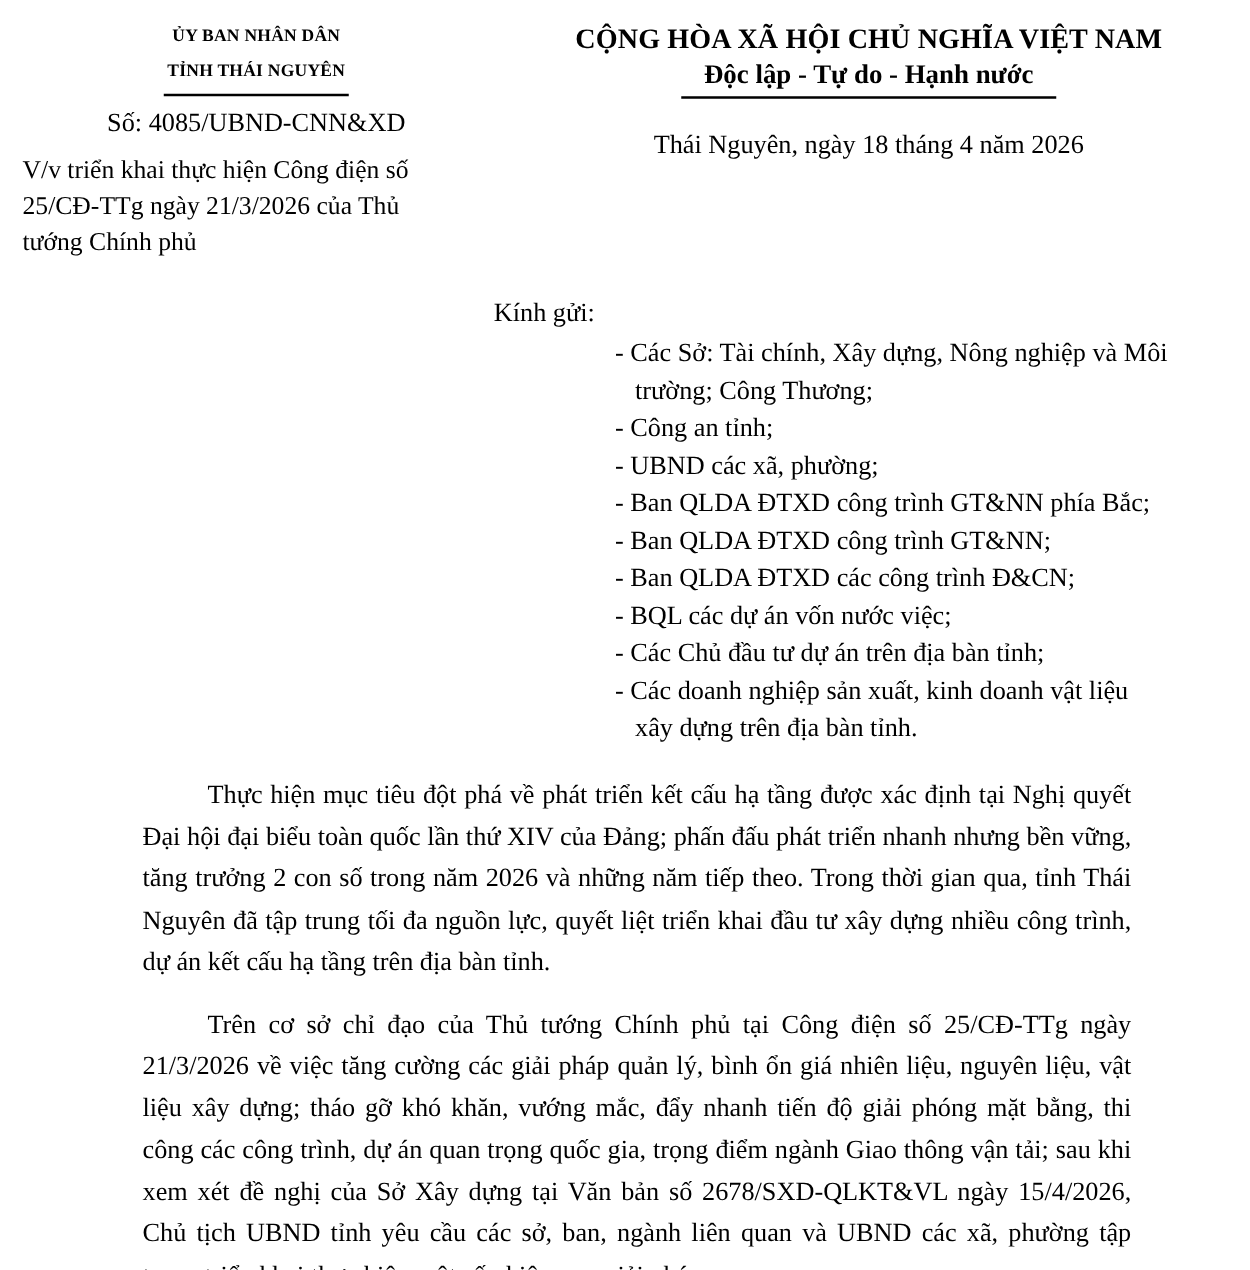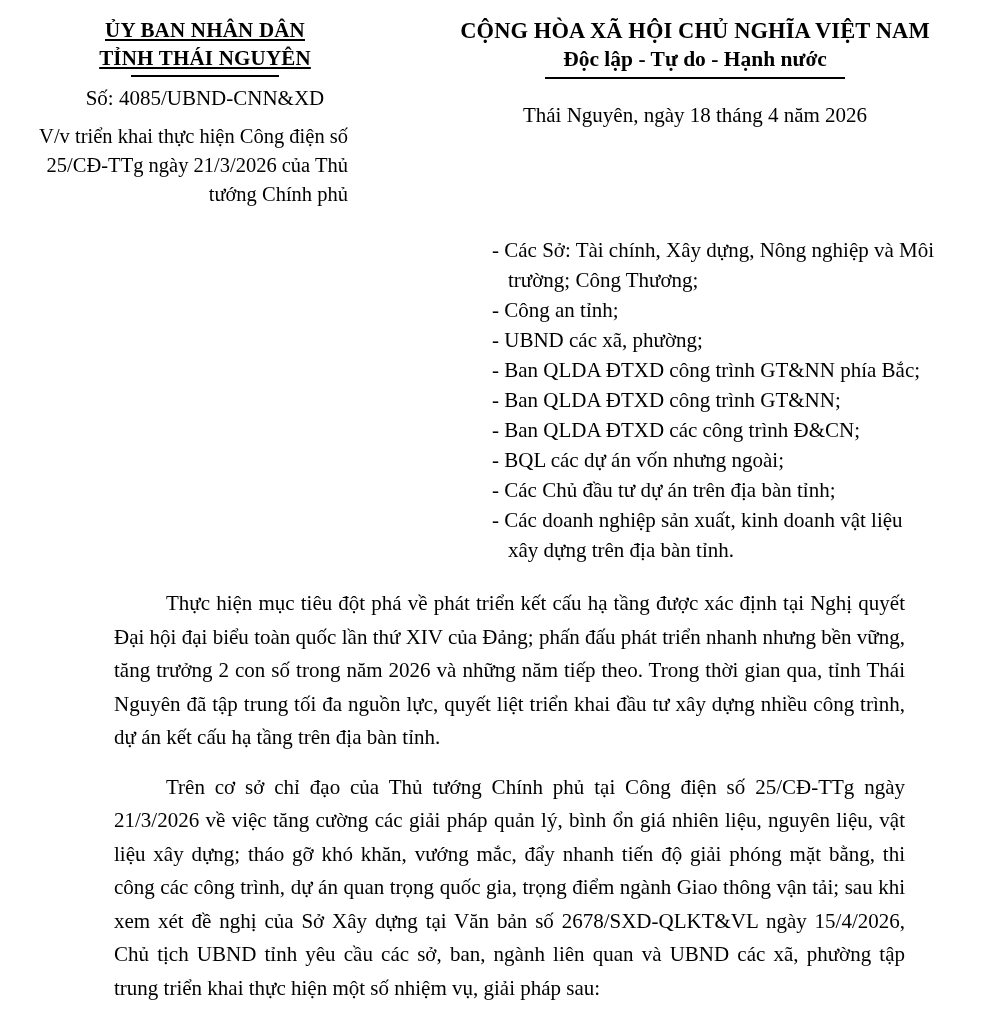"ỦY BAN NHÂN DÂN" .org-line { font-size: 21px -> 14px; text-decoration: underline -> none }
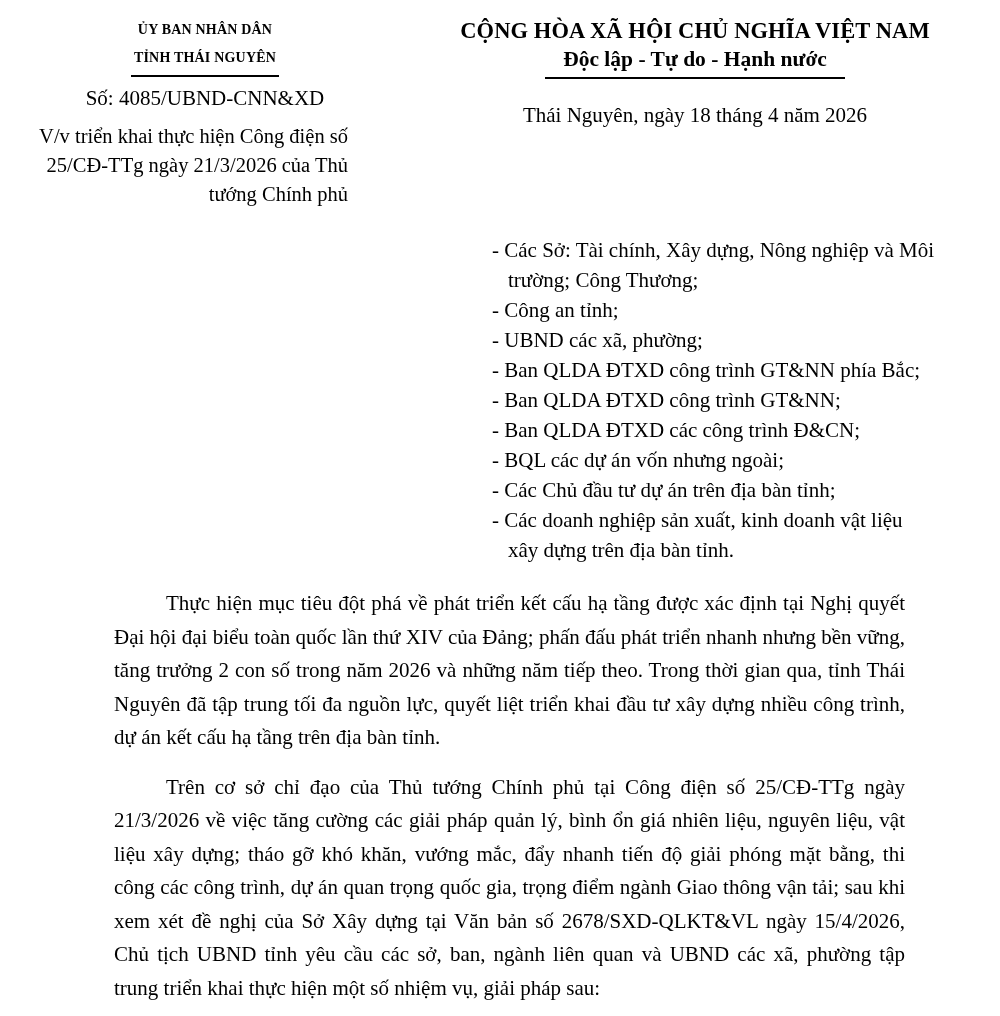"V/v triển khai thực hiện" .subject { text-align: right -> left }
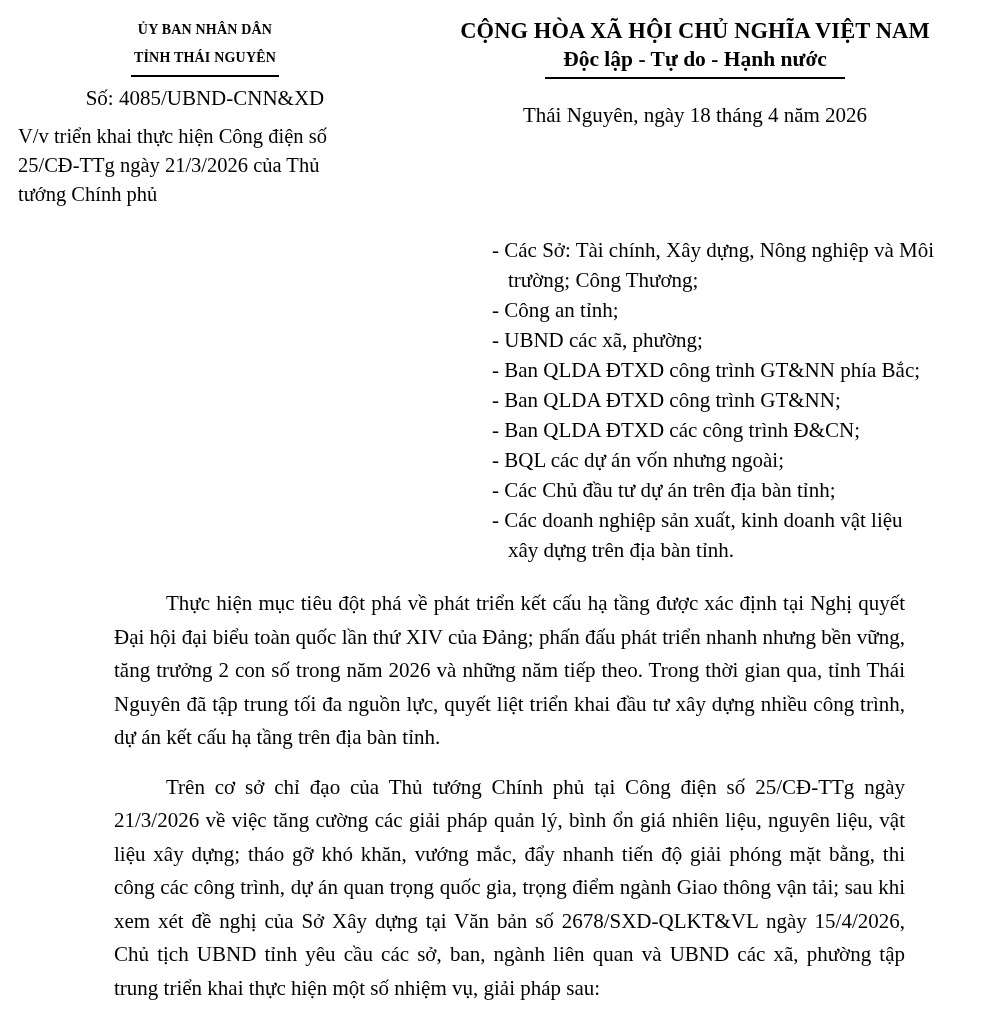"Kính gửi:" div.kinh-gui { html: none -> <div>Kính gửi:</div> }
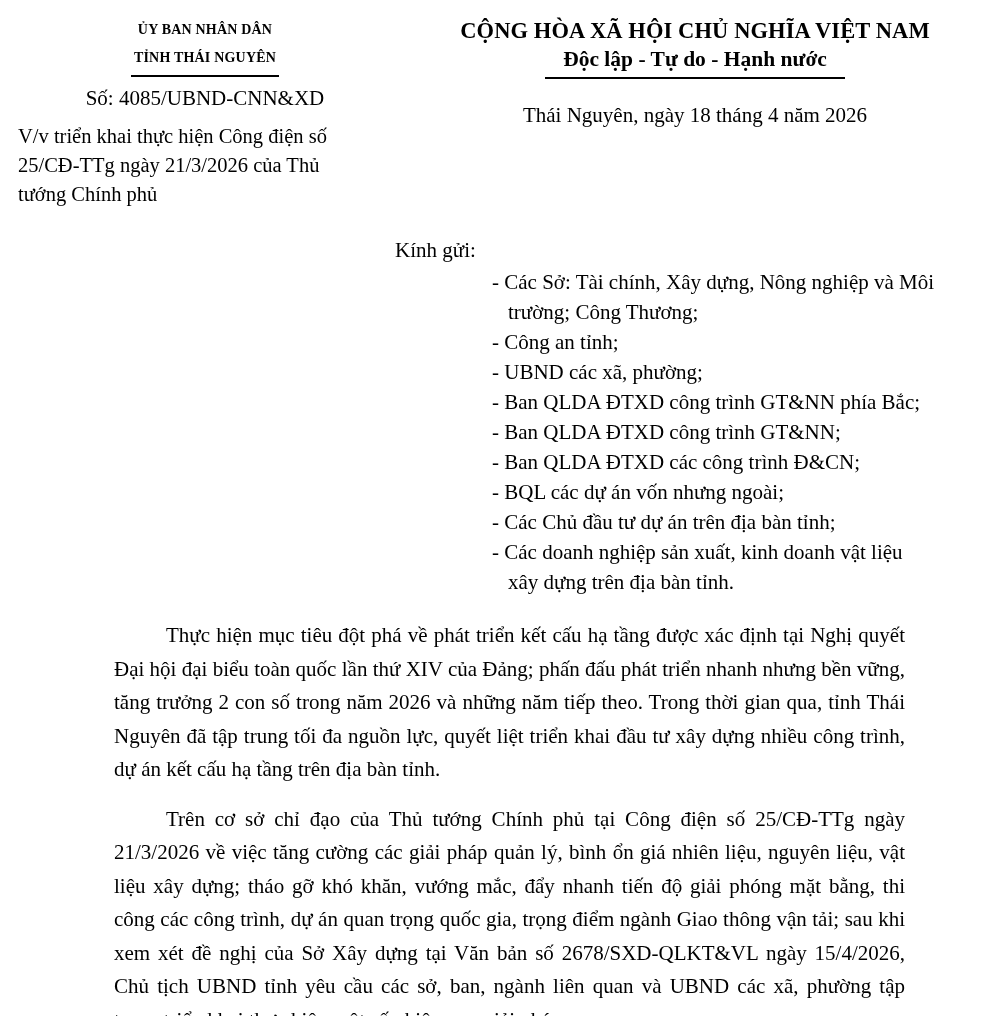"- BQL các dự án" li.recipient-item { text: nhưng ngoài -> nước việc }
